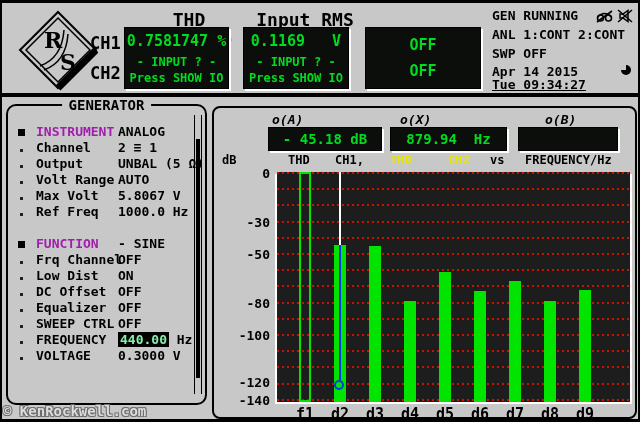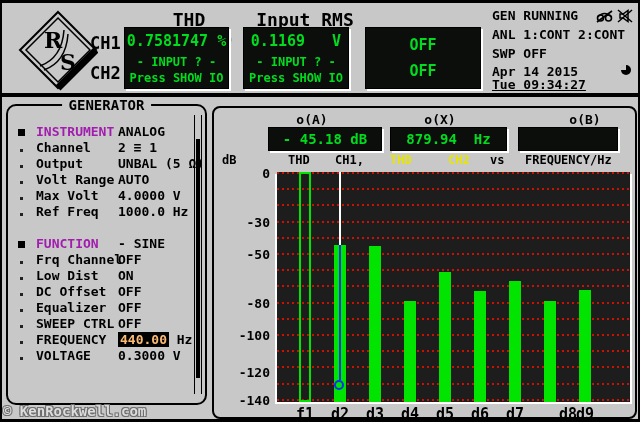"o(A)" .o-label { font-style: none -> italic; text-align: center -> none }
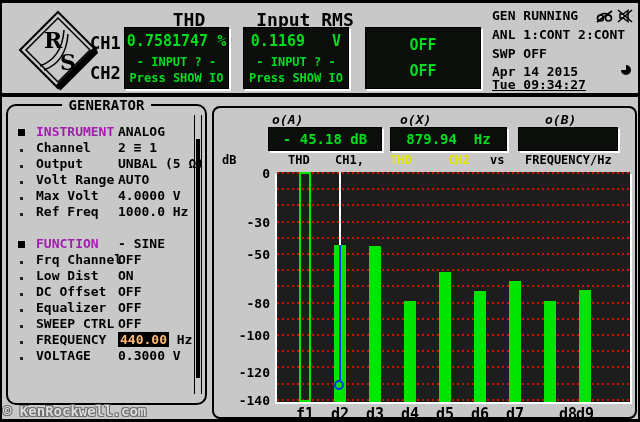"4.0000 V" span.gen-value { text: 4.0000 -> 5.8067 }
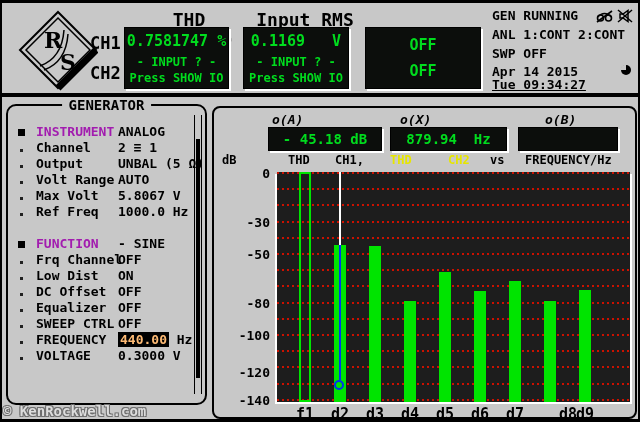"440.00" .gen-value .hl { color: #fdba74 -> #86efac }
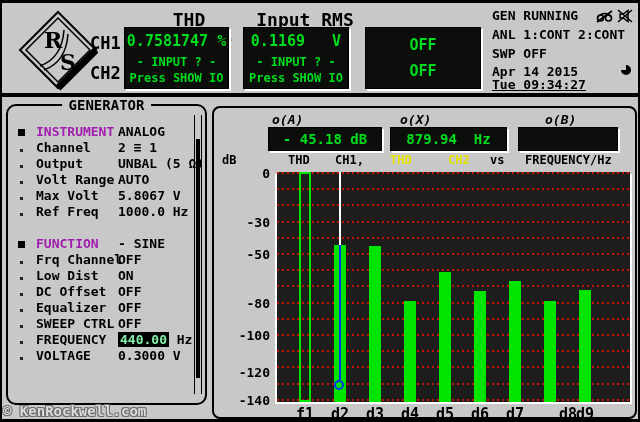"-120" div.ytick { top: 257px -> 267px }
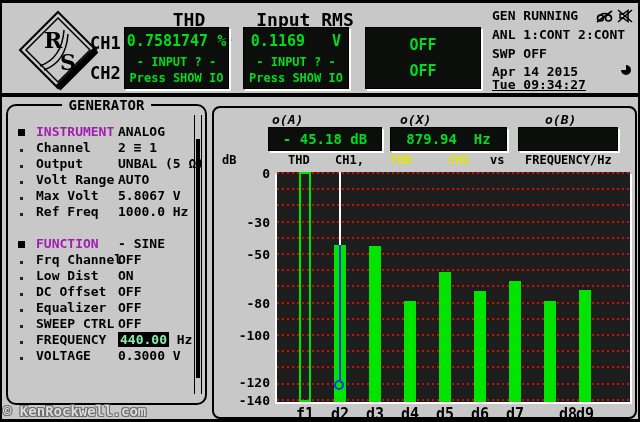"d8" div.xtick { left: 337px -> 319px }
